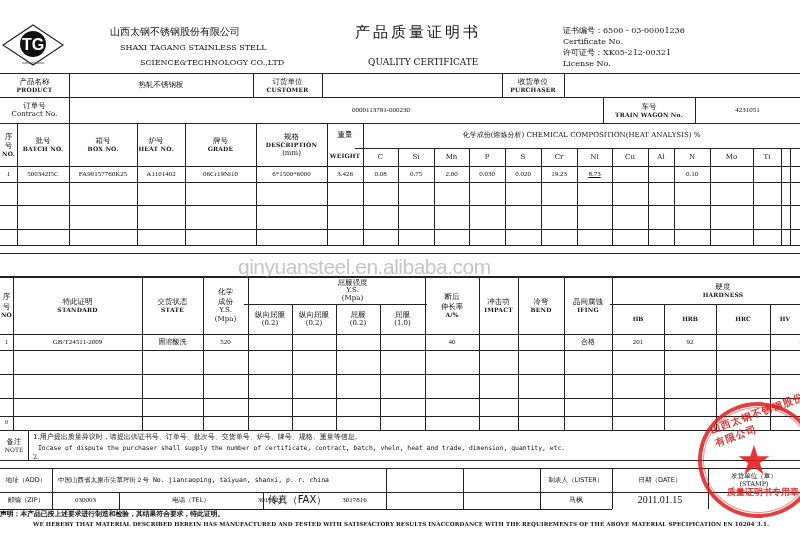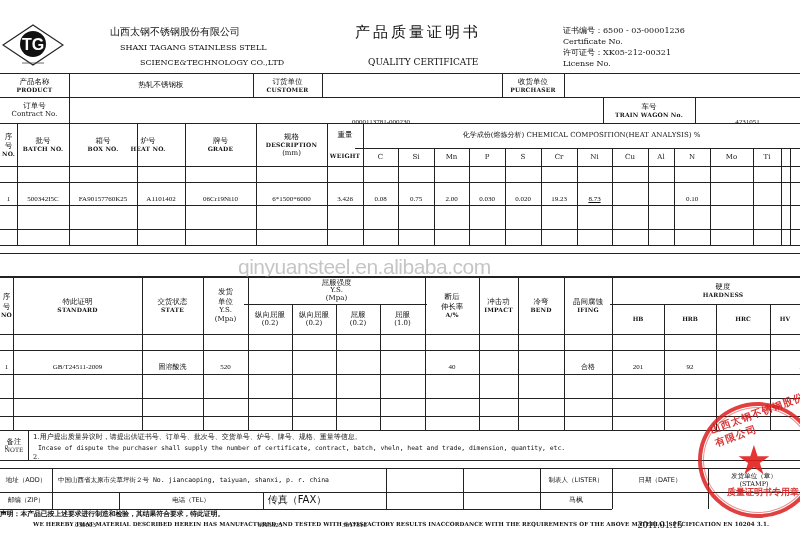"0000113781-000230" .val { margin-top: 25px -> none }
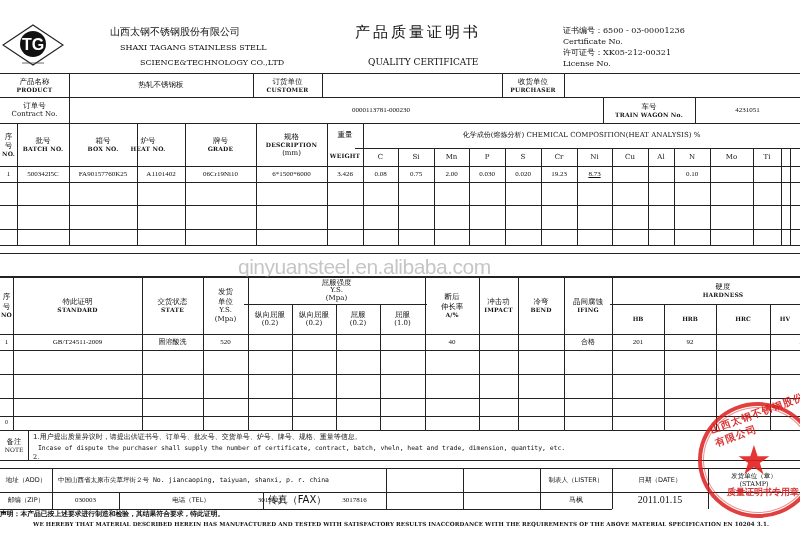"炉号" div.cell { left: 124px -> 132px }
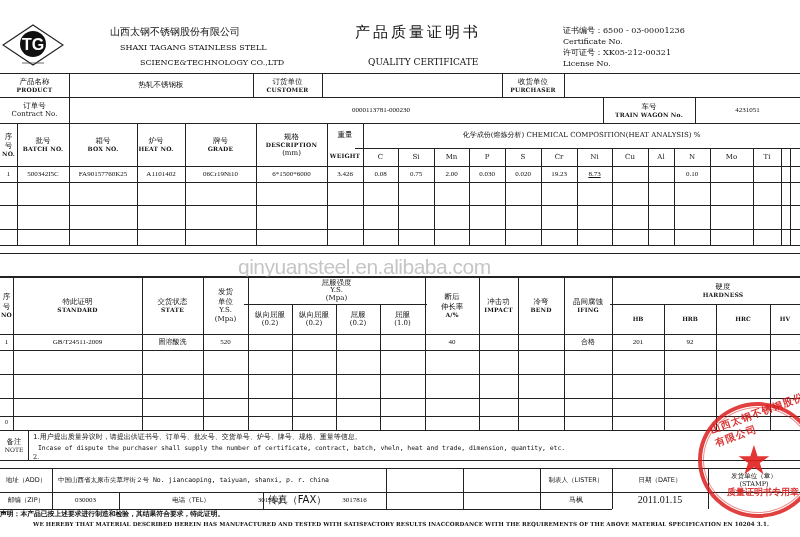"屈服强度" div.cell { left: 248px -> 264px }
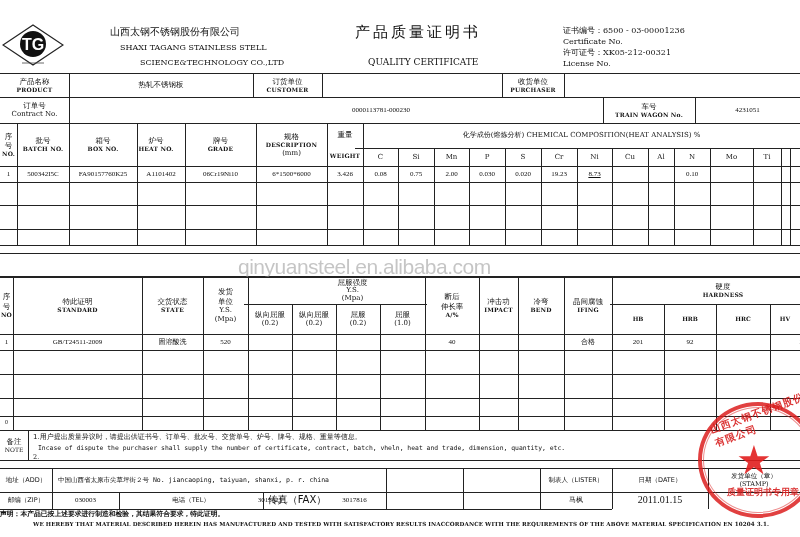"发货单位" span.zh { text: 发货单位 -> 化学成份 }
